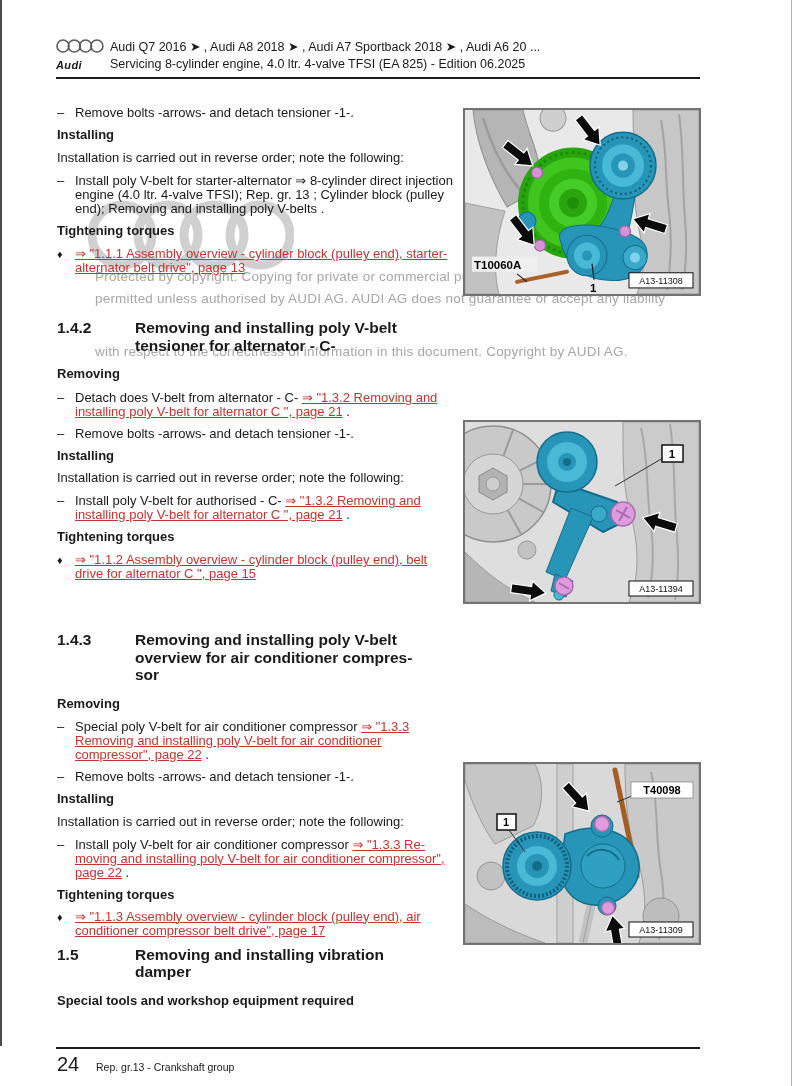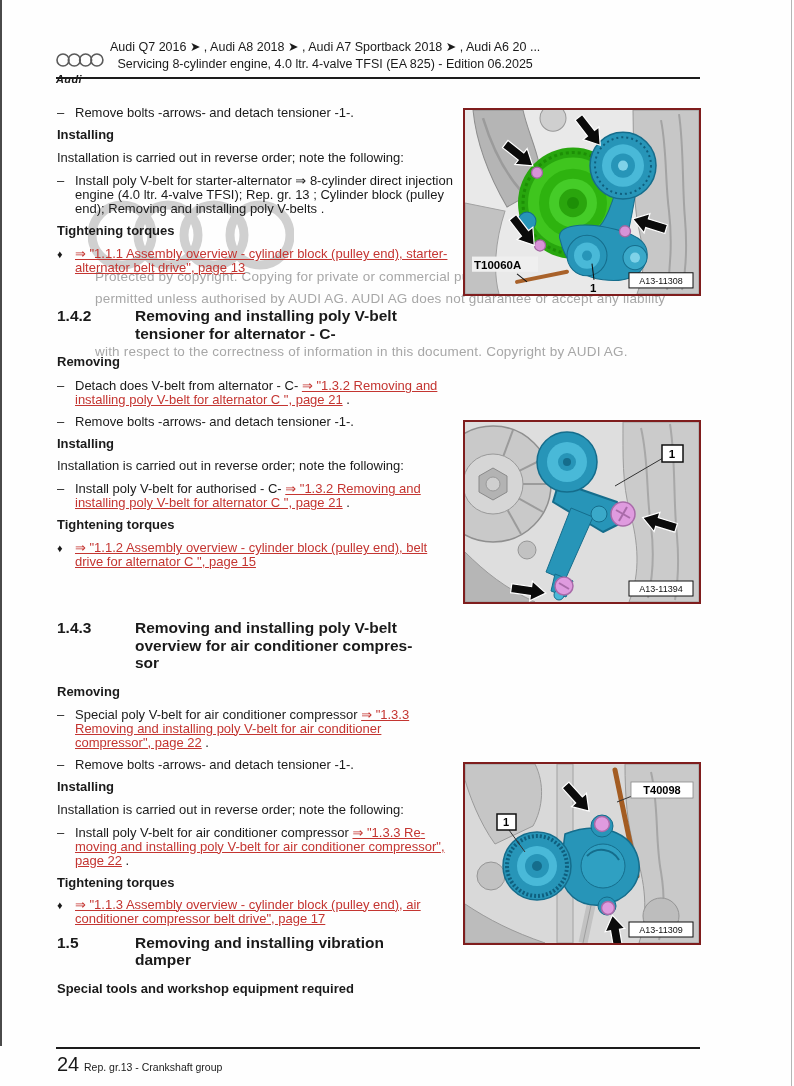"Audi Q7 2016 ➤ ," .head-text { text-align: center -> none }
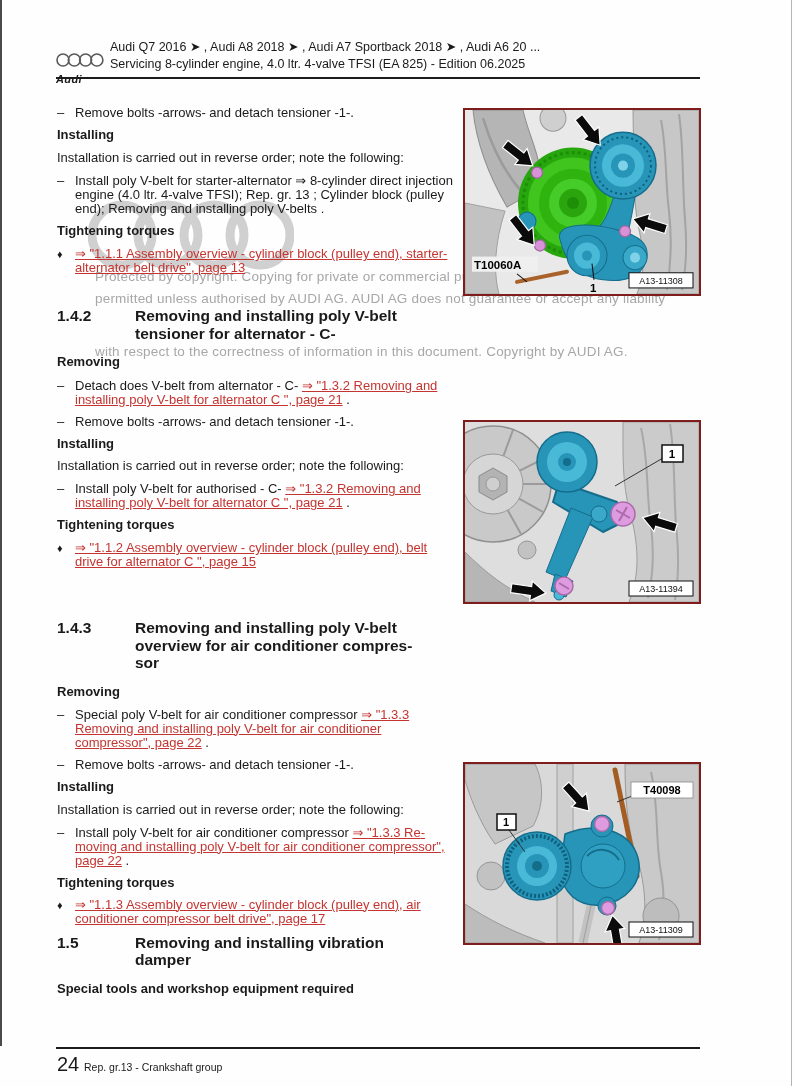"Audi" .logo { top: 53px -> 39px }
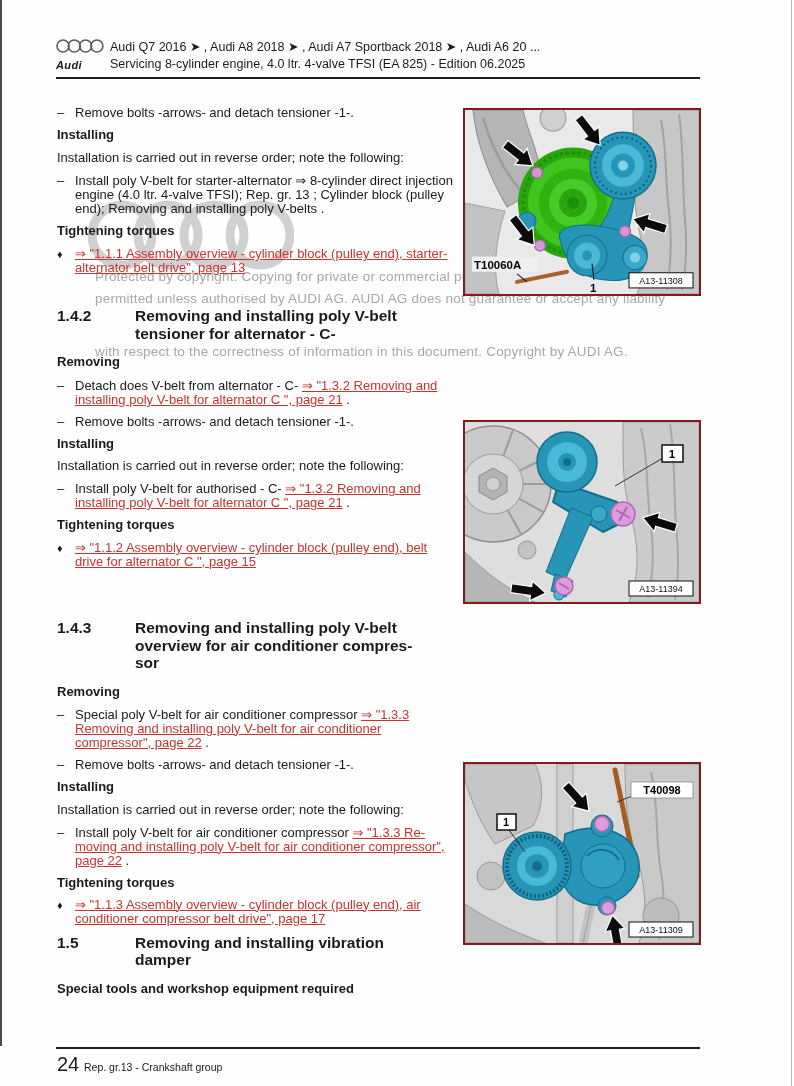"T10060A" .figure { border: 2px solid #7f1d1d -> 2px solid #737373 }
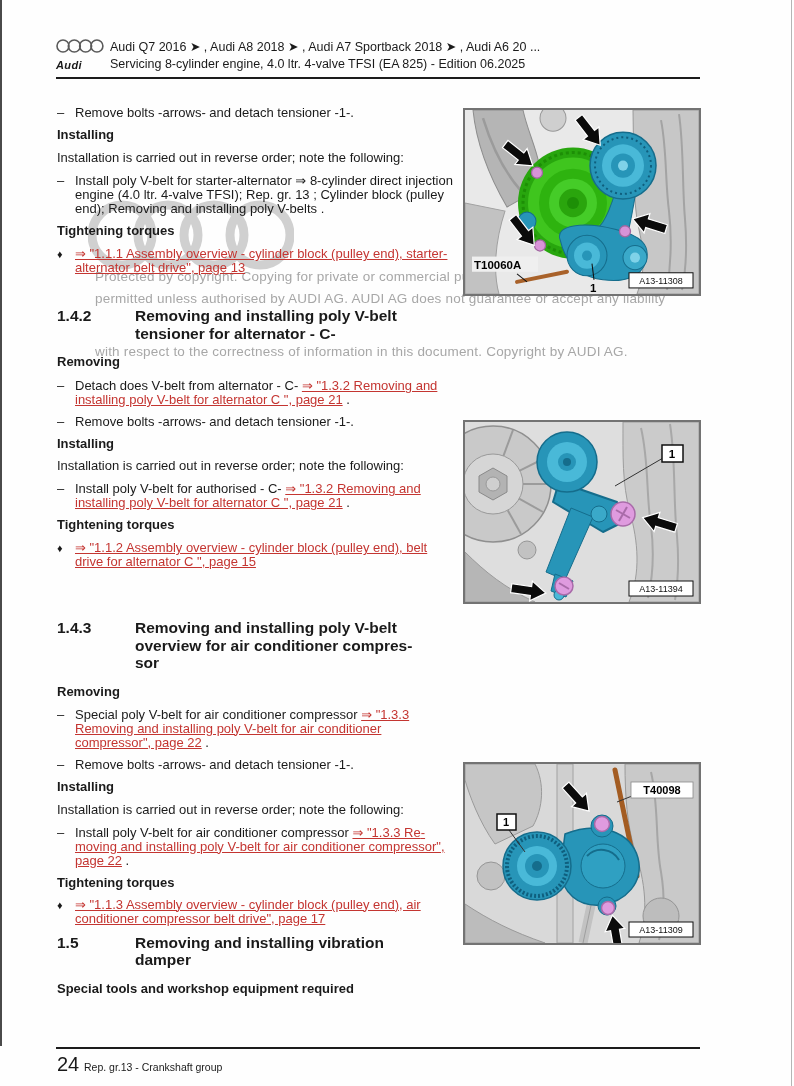"1.4.2" .mt1 { margin-top: 32px -> 44px }
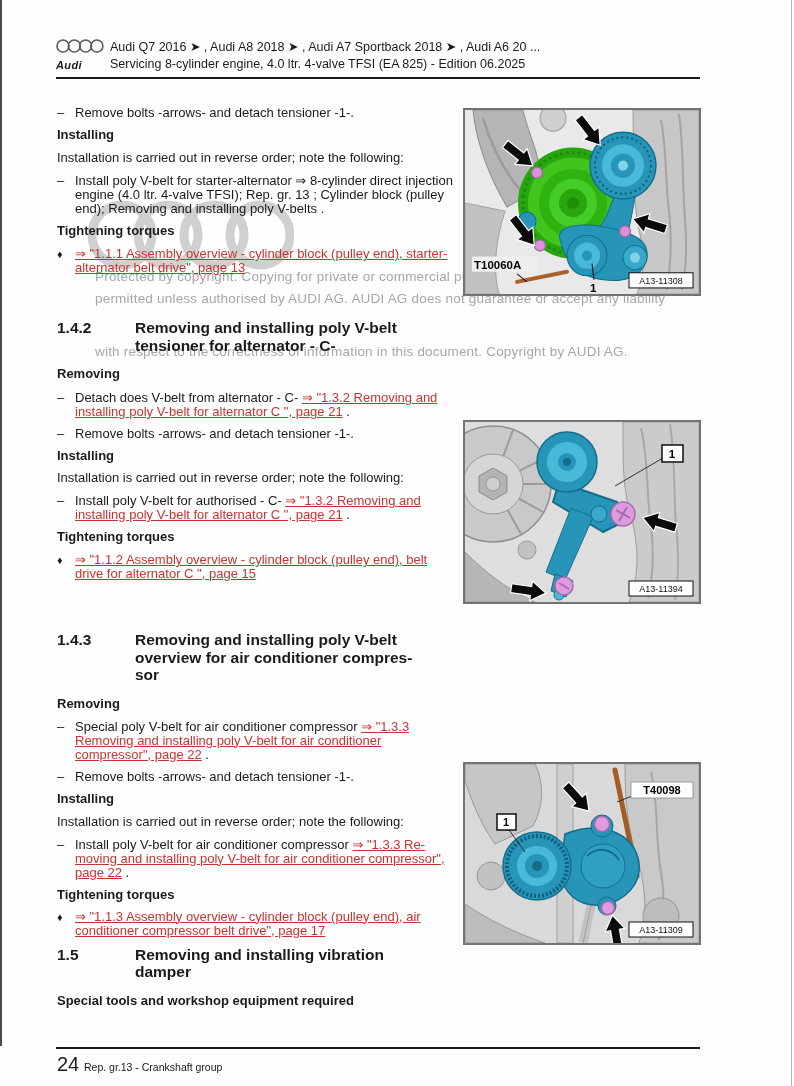"Rep. gr.13 - Crankshaft group" .footlabel { left: 84px -> 96px }
